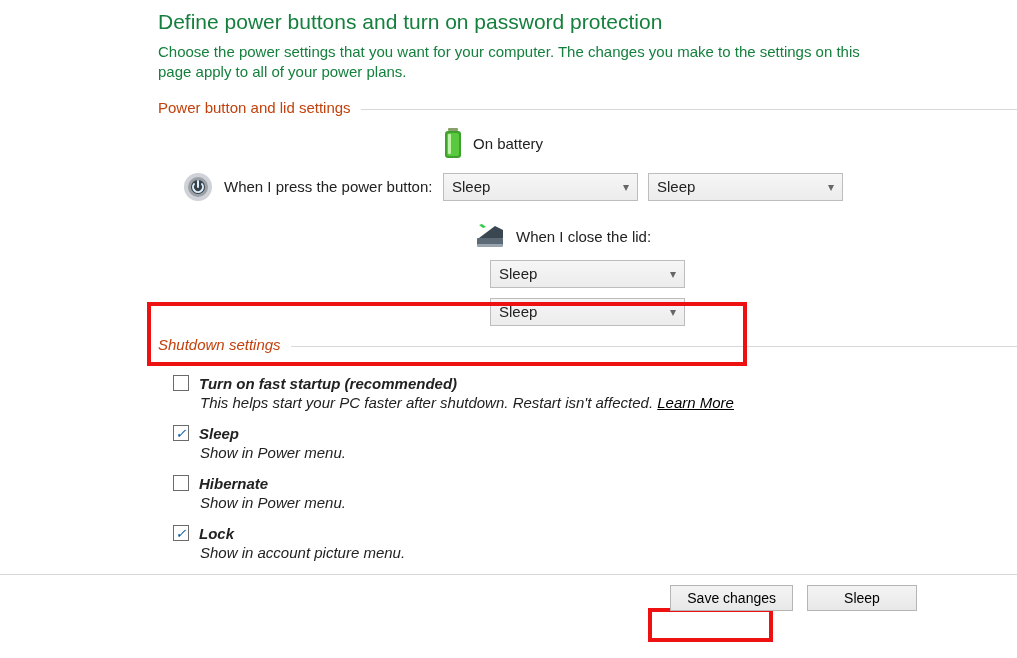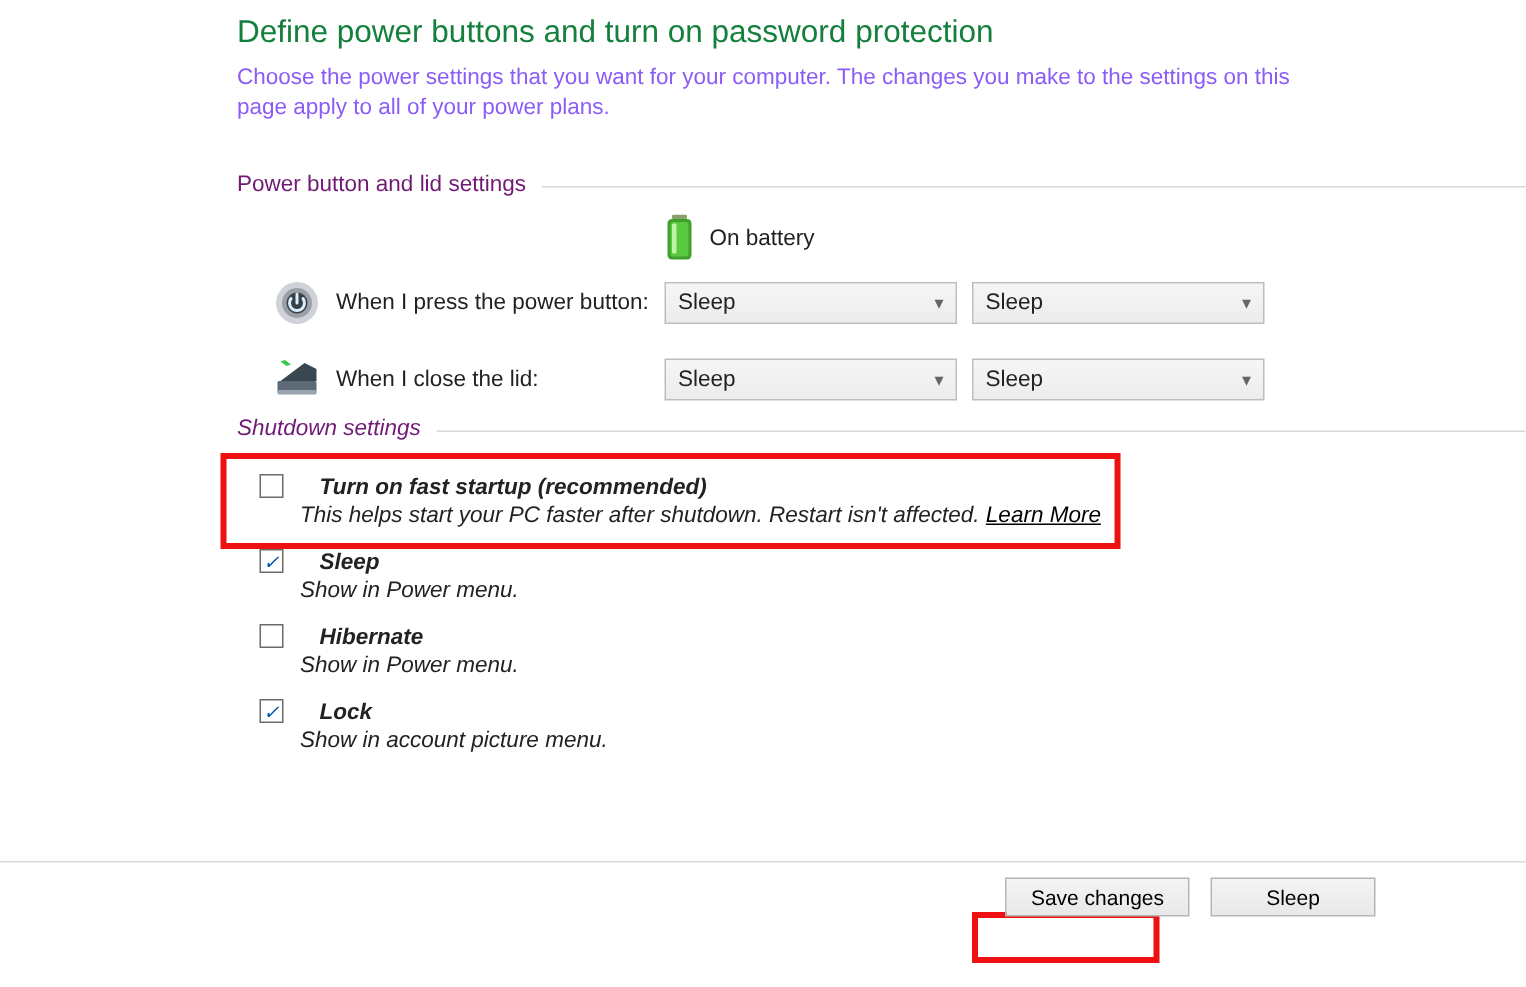"Choose the power settings that" .subtitle { color: #8b5cf6 -> #15803d; margin-bottom: 31px -> 16px }
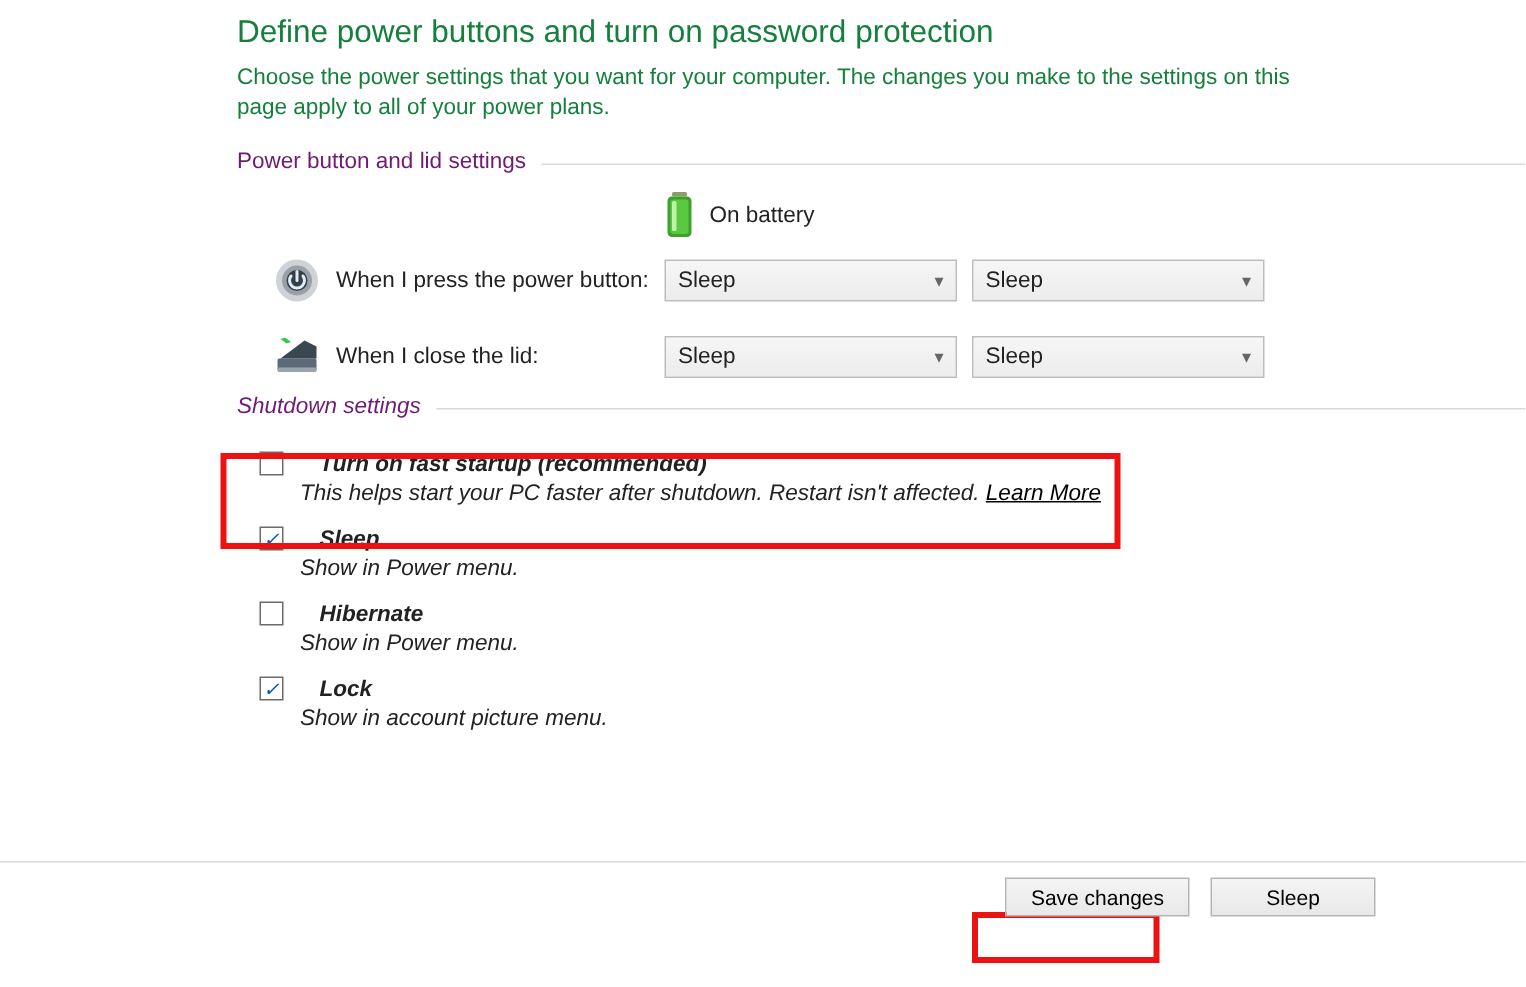"Power button and lid settings" .group-legend { color: #701a75 -> #c2410c }
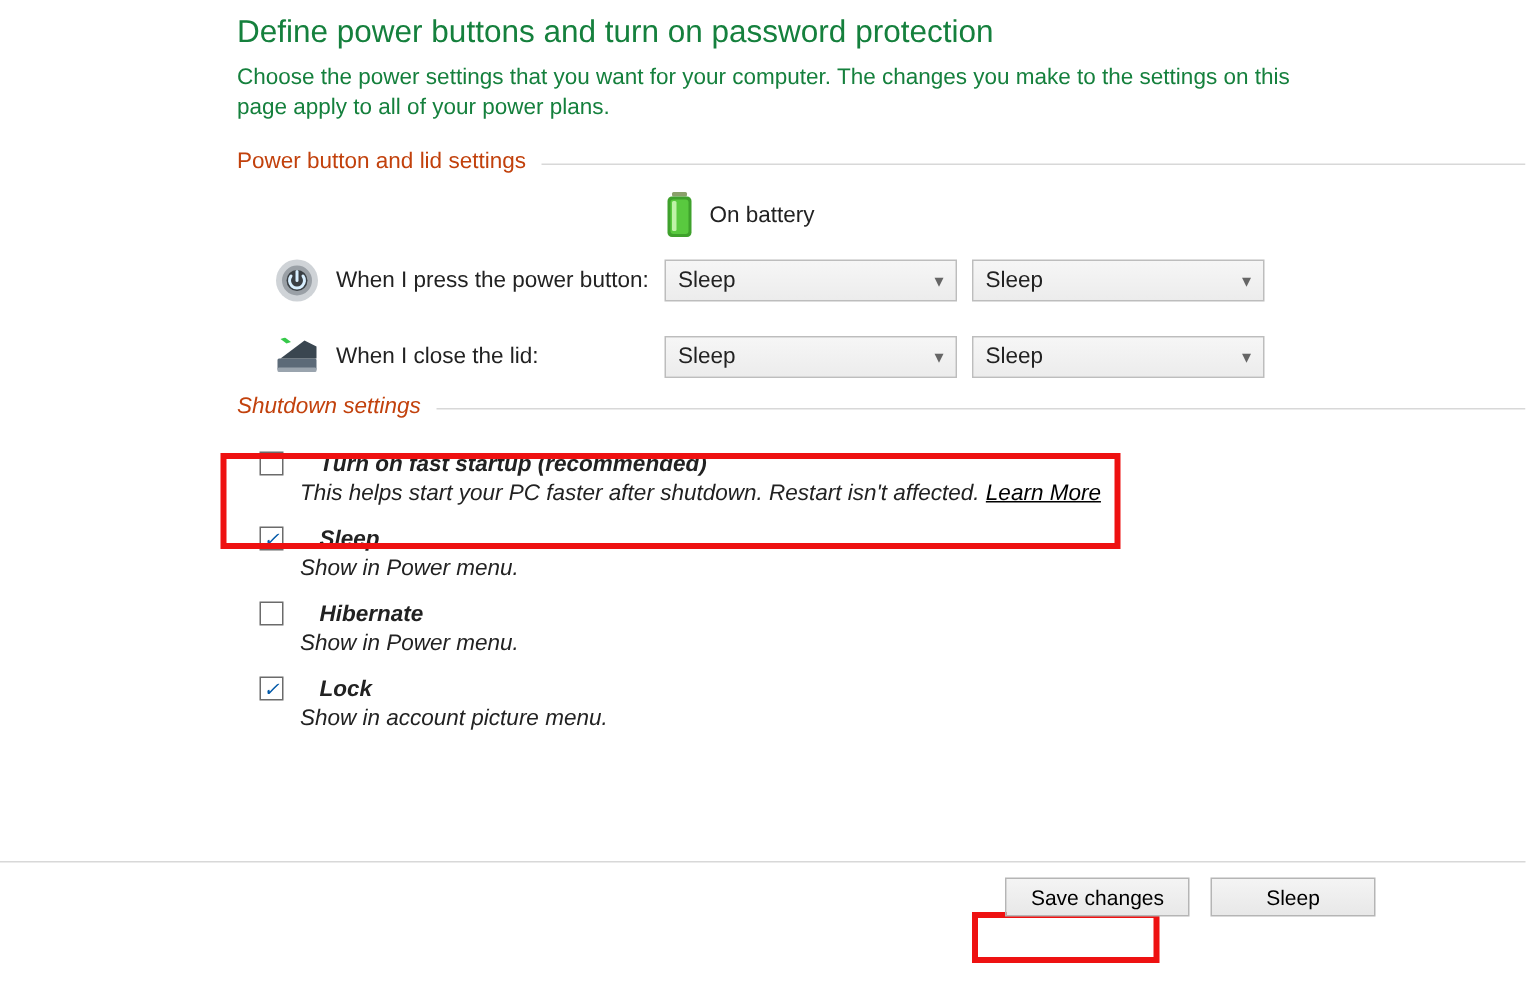"When I close the lid:" div.setting-row { flex-direction: none -> column }
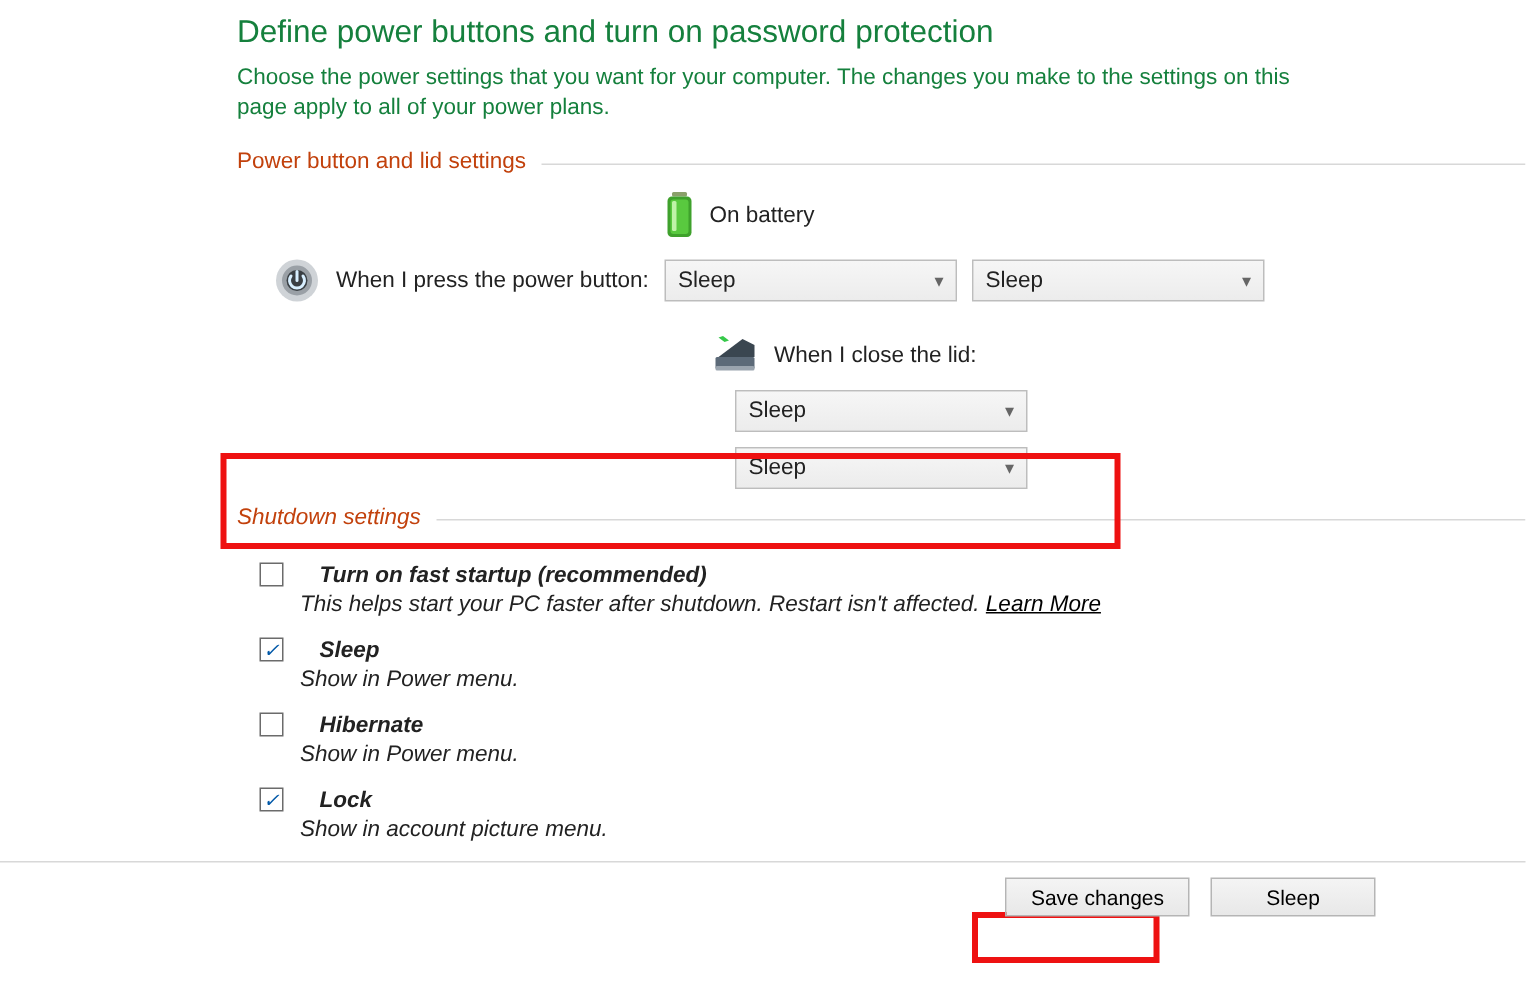"Turn on fast startup (recommended)" .opt .opt-title { margin-left: 14px -> none }
